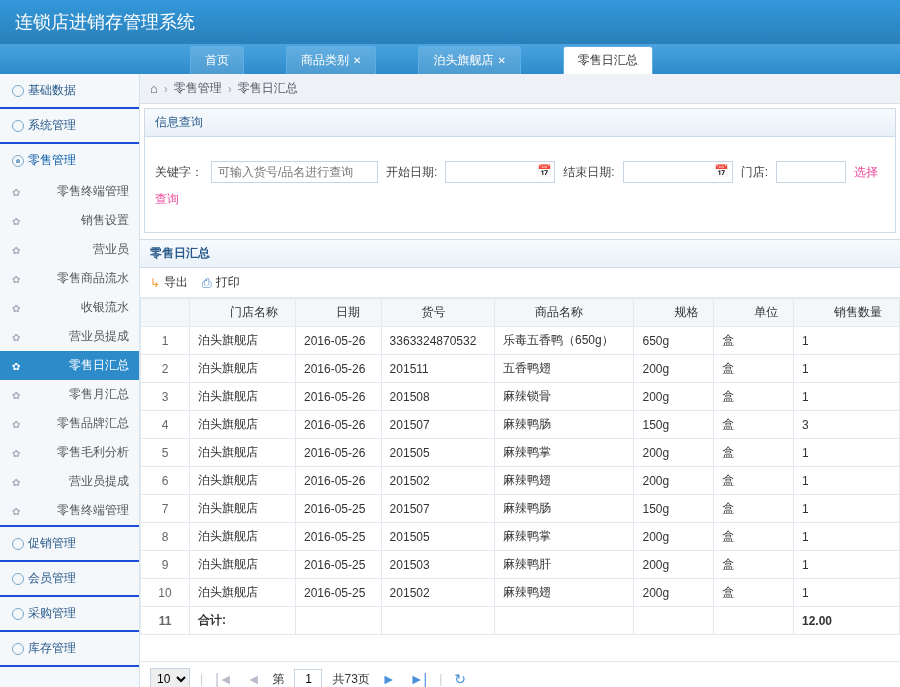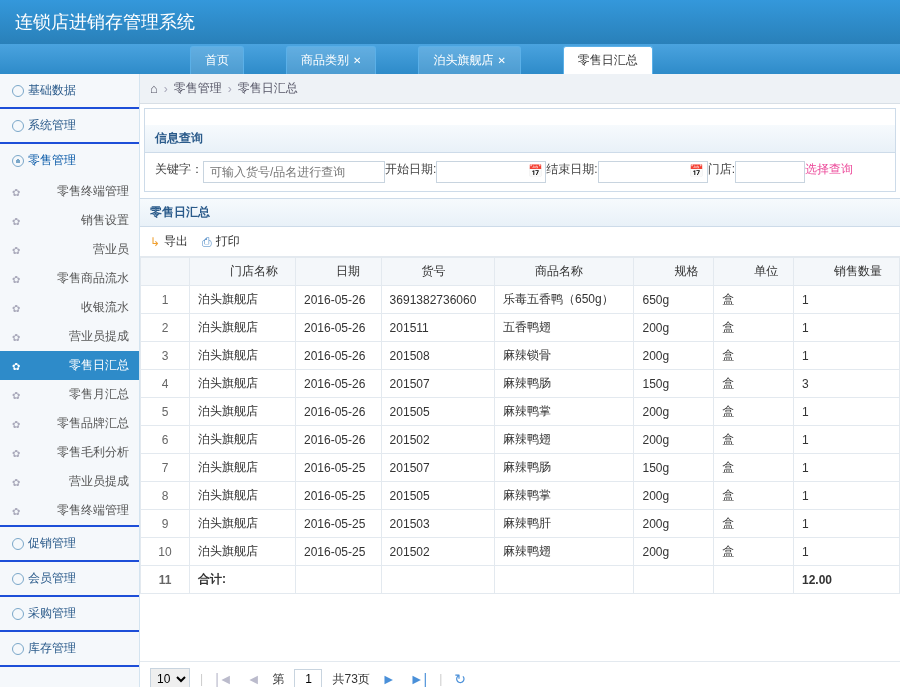"信息查询" .panel-hd { font-weight: bold -> normal; margin-top: 16px -> none }
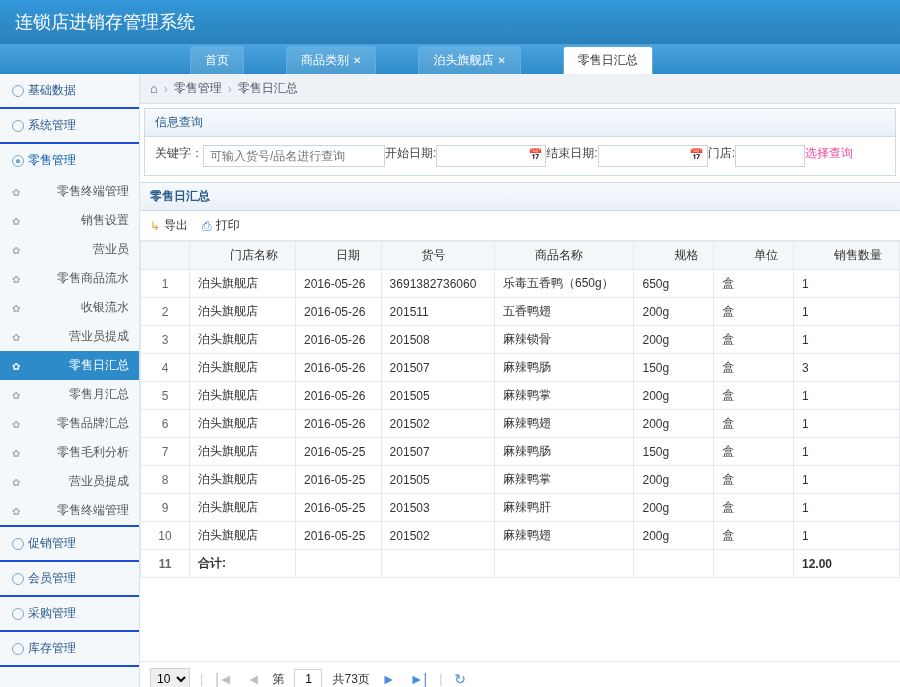"关键字：" .panel-bd { align-items: none -> center; gap: 0 -> 8px; padding: 8px 10px -> 24px 10px }
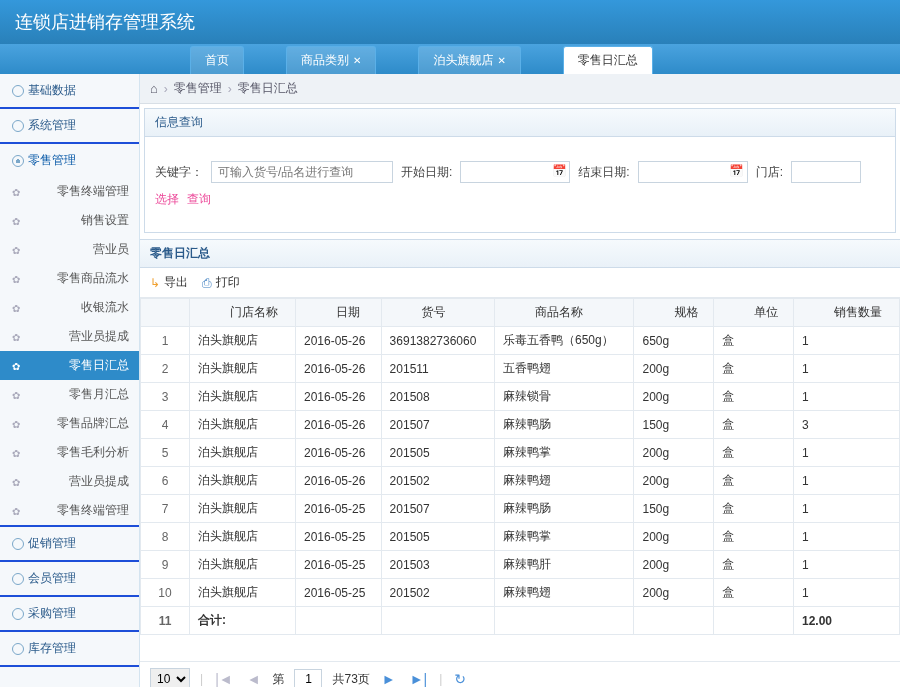"可输入货号/品名进行查询" input { width: 182px -> 167px }
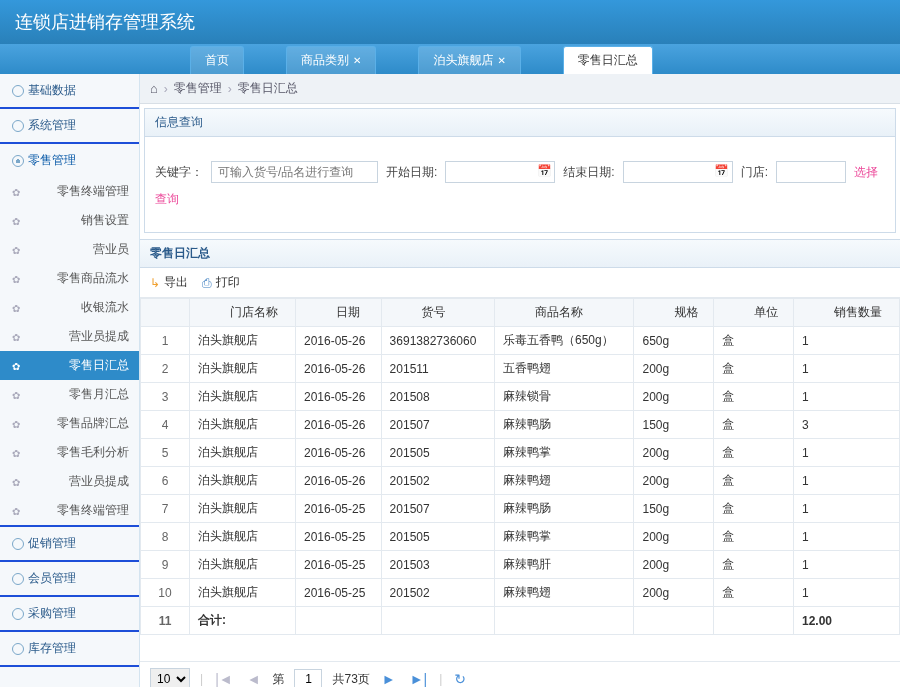"3691382736060" td { text: 3691382736060 -> 3363324870532 }
